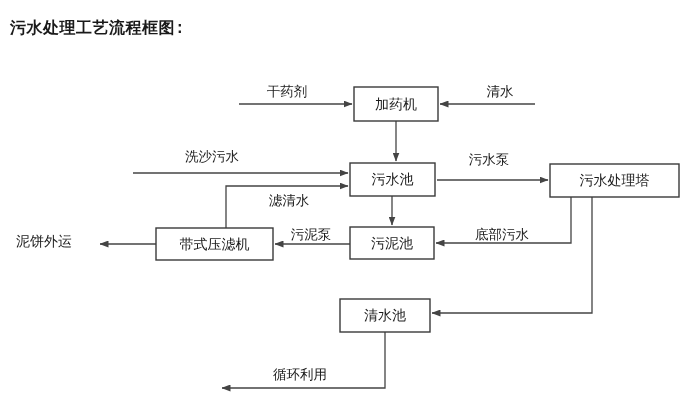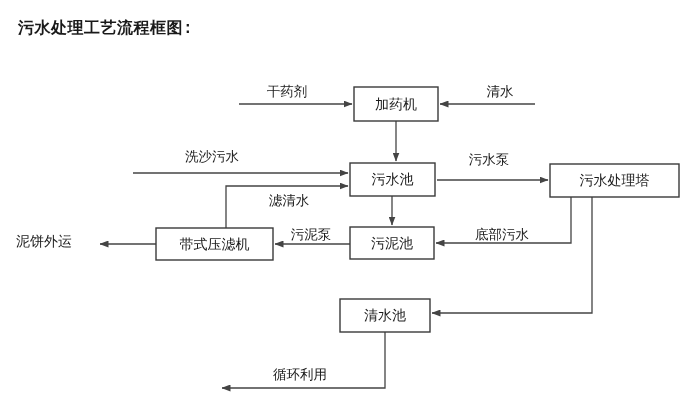"污水处理工艺流程框图:" #title { left: 18px -> 10px }
